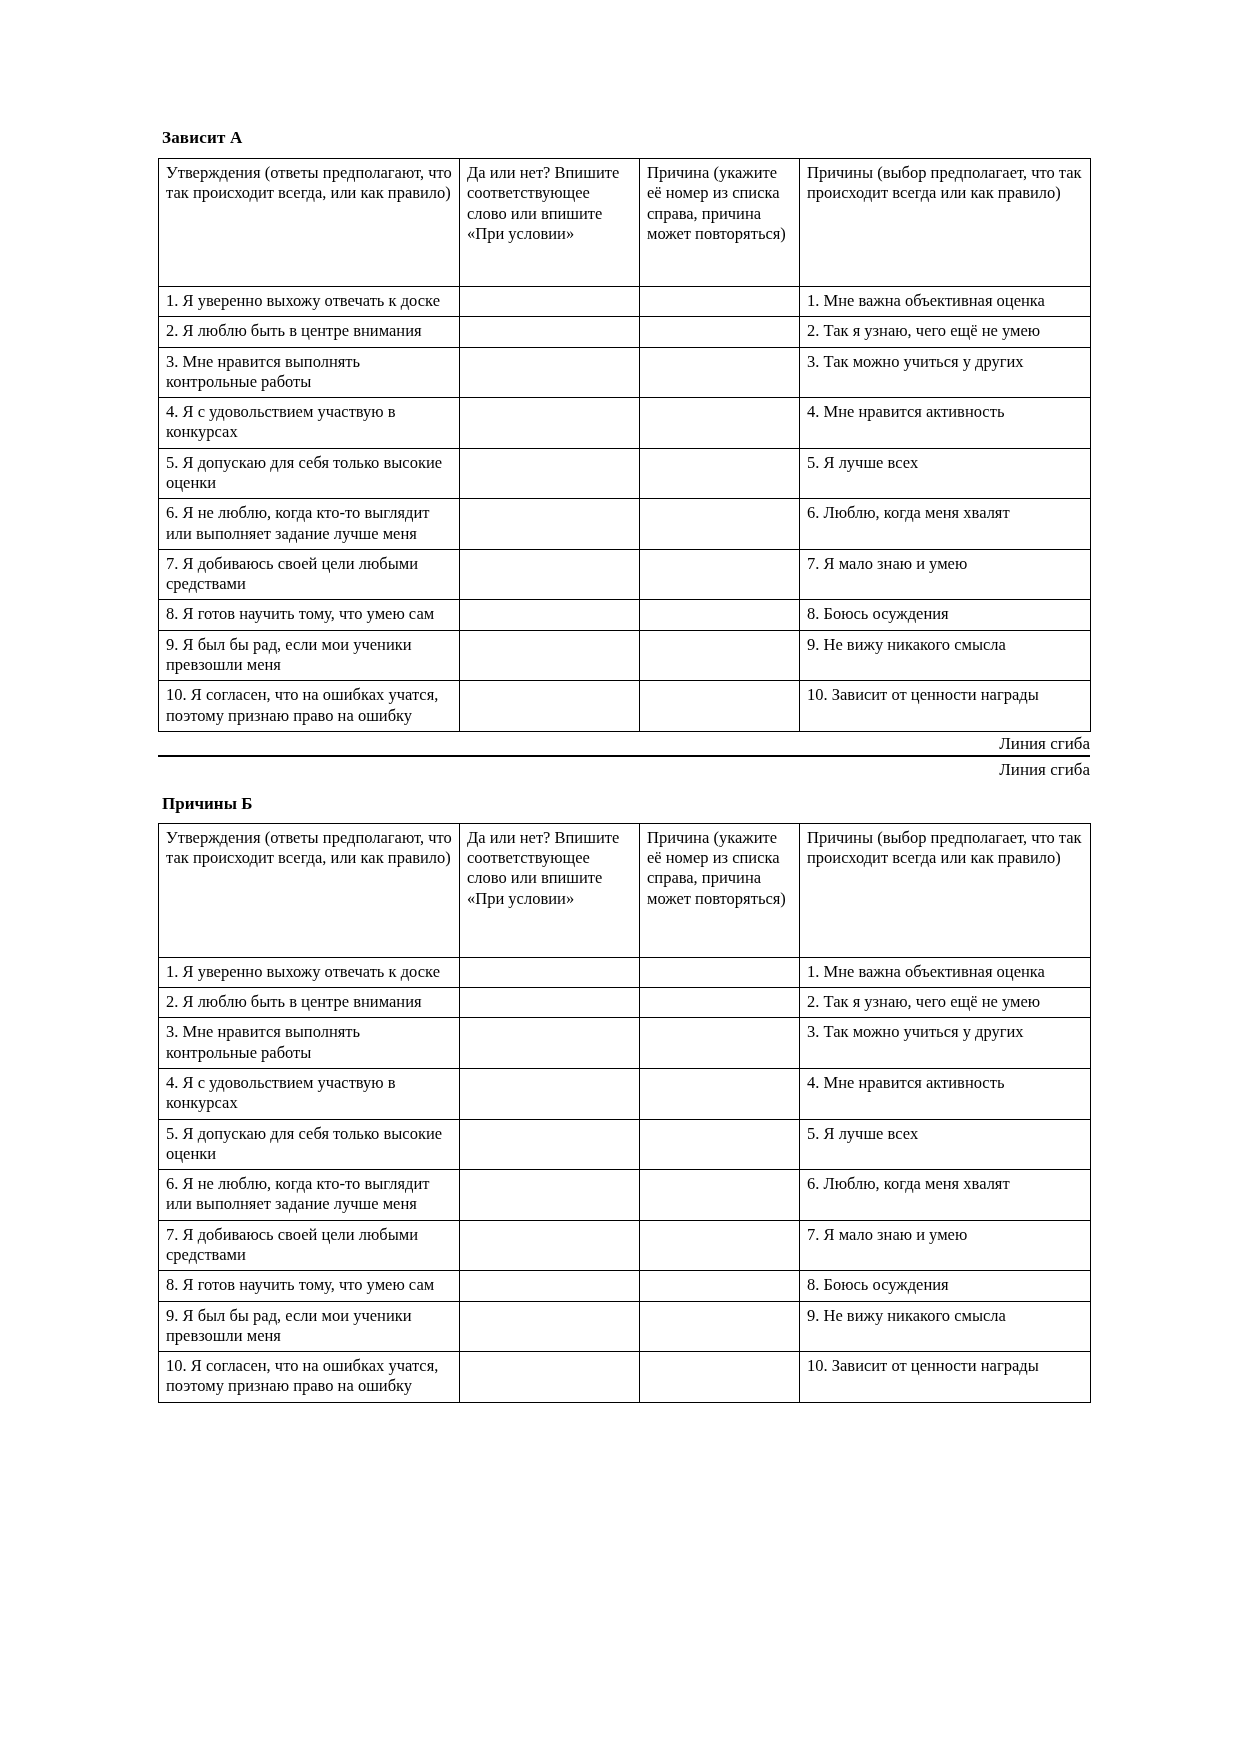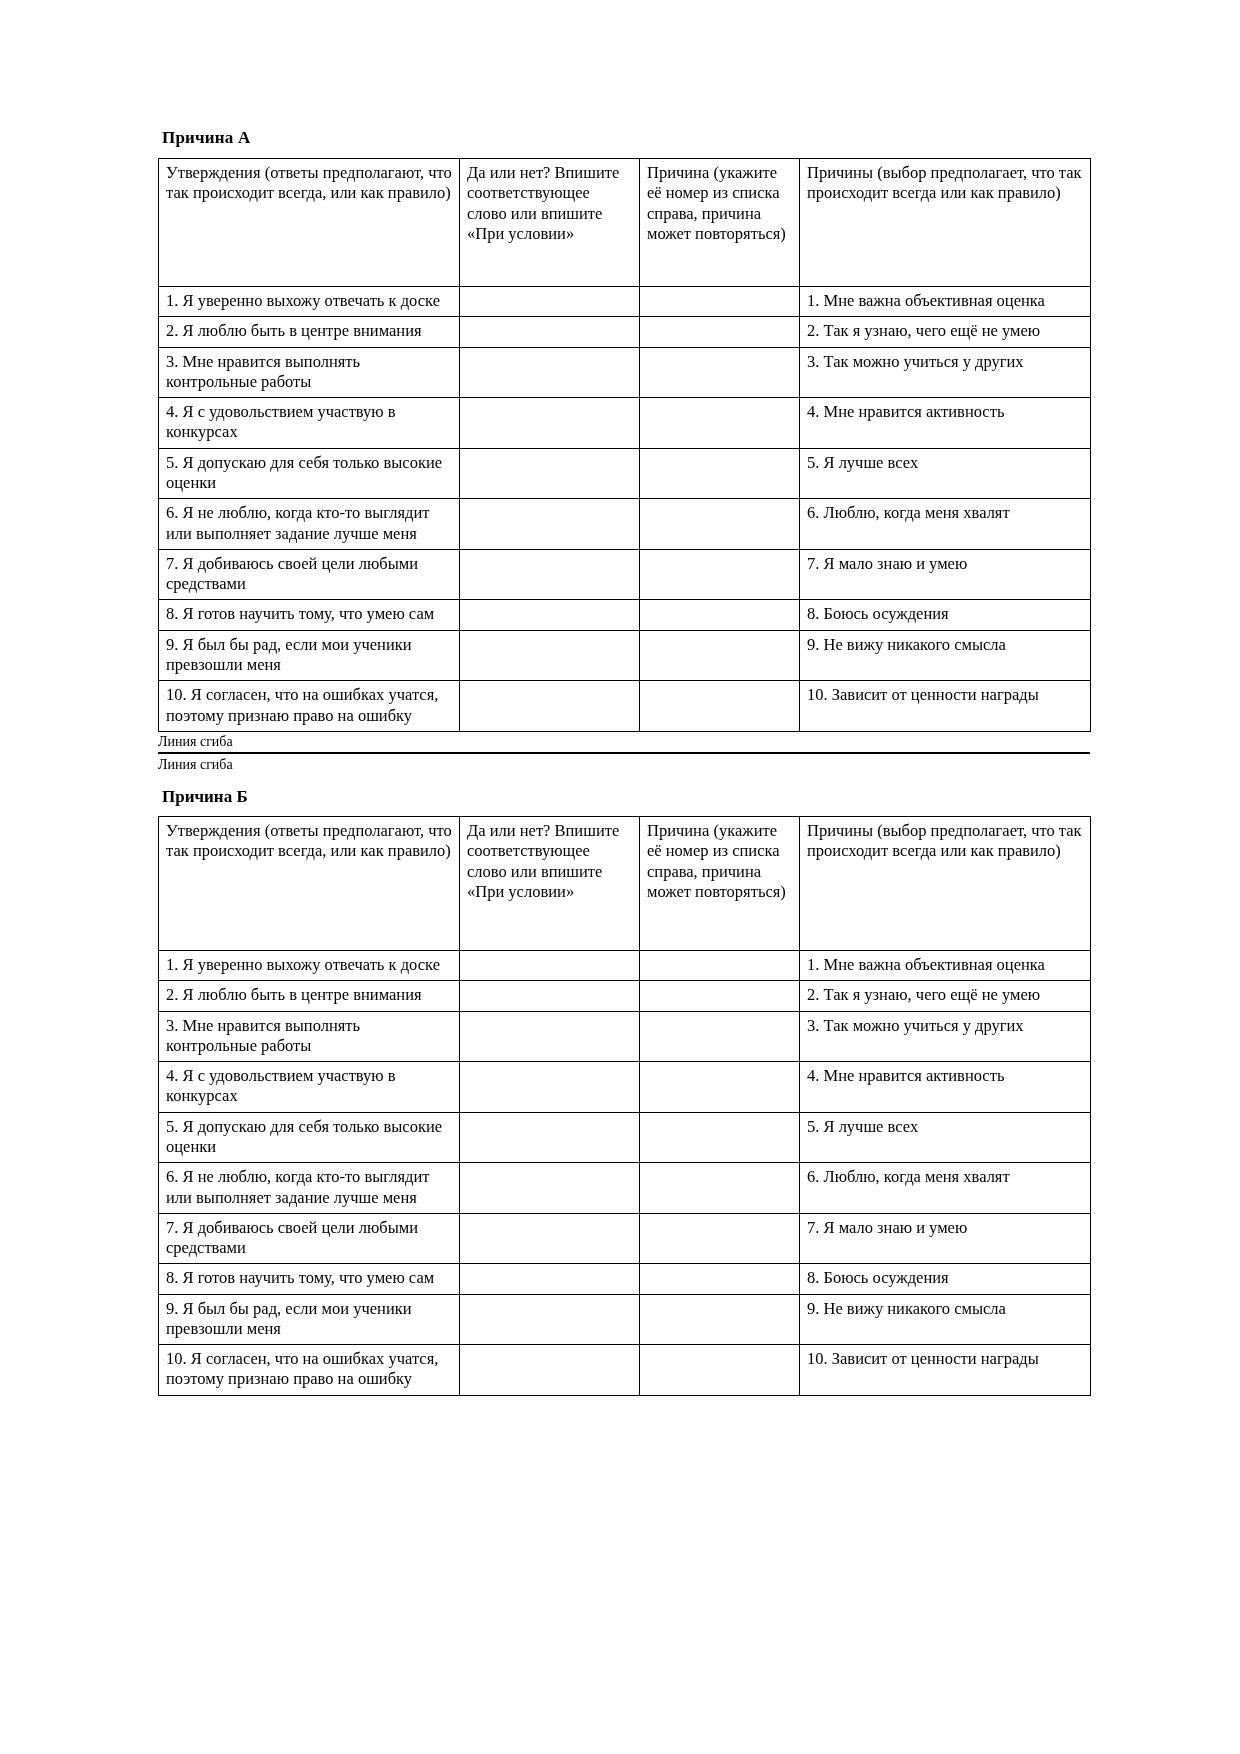"Причина А" div.side-title { text: Причина -> Зависит }
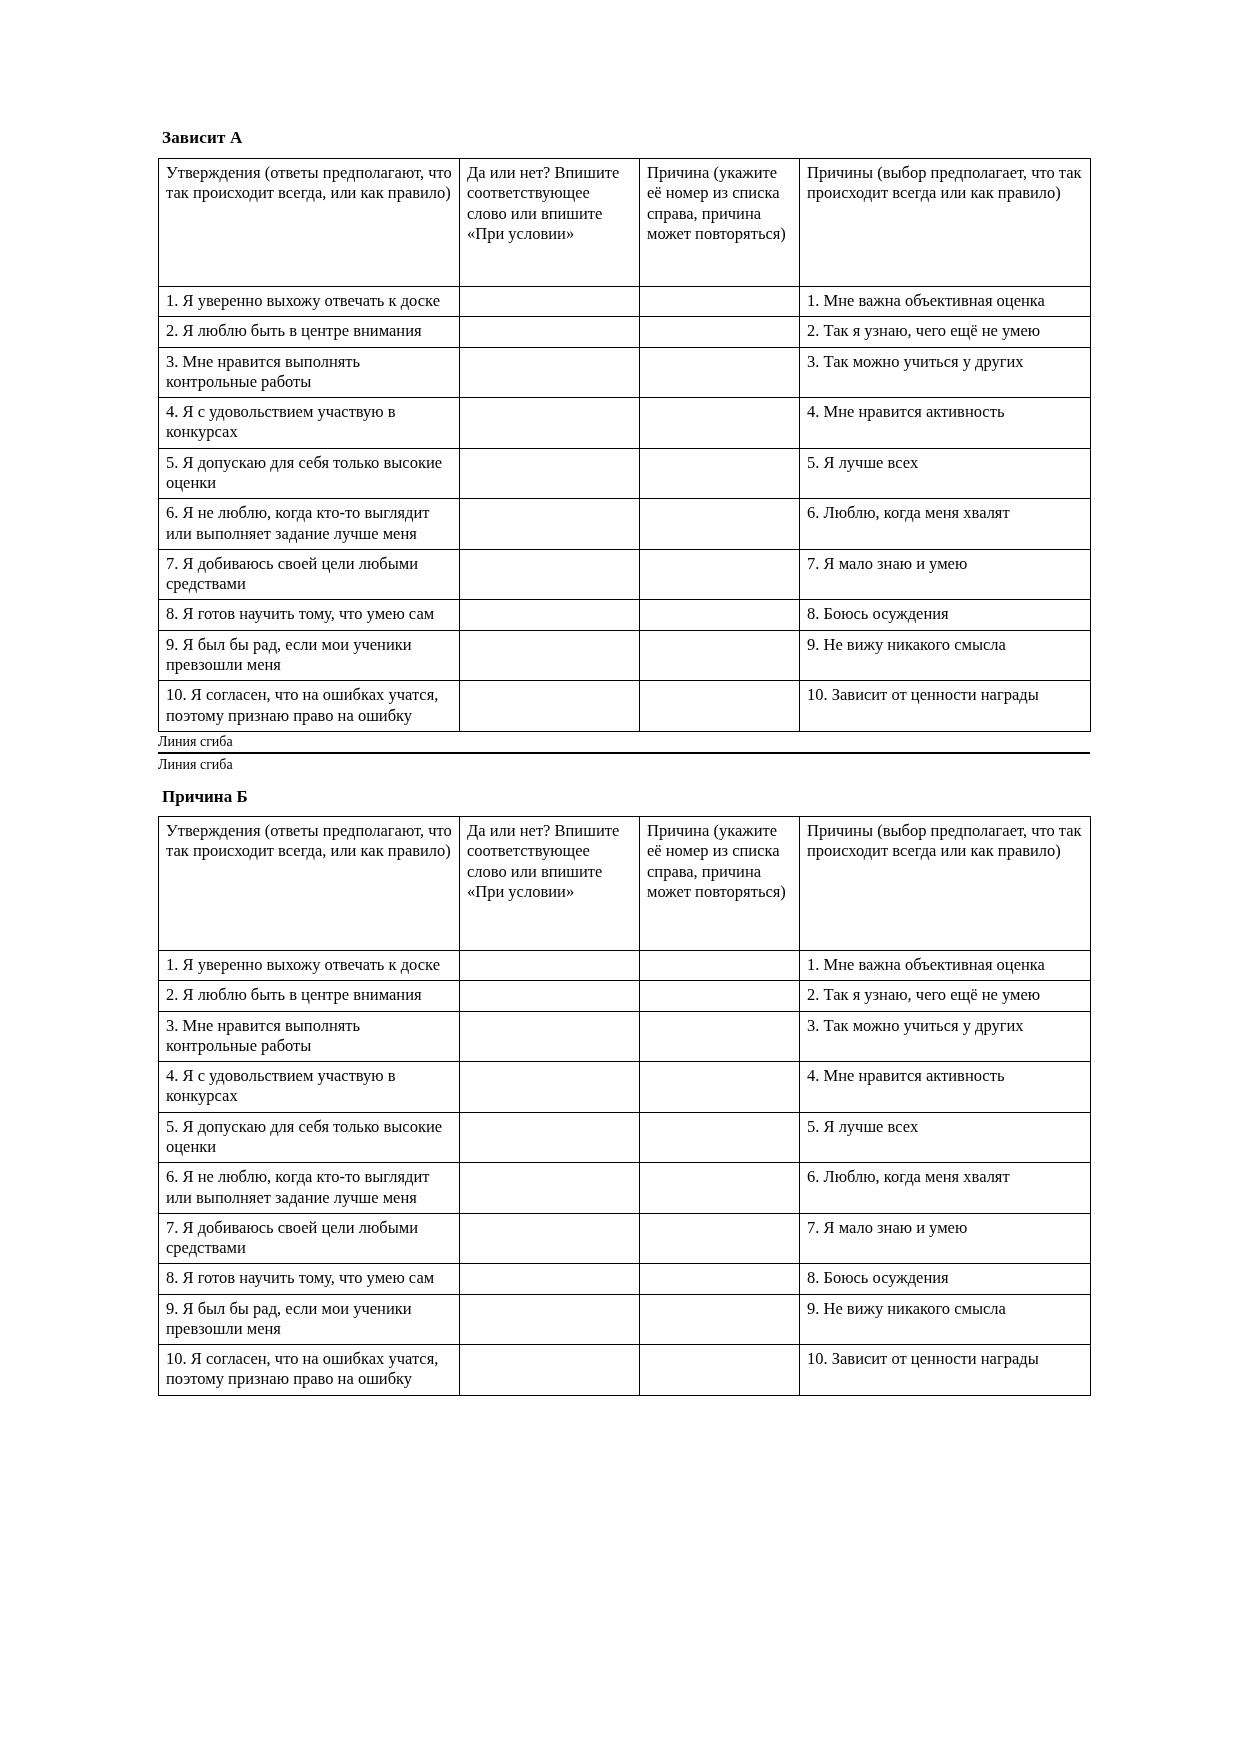"Линия сгиба" .fold-line-text { font-size: 14px -> 17px; text-align: left -> right }
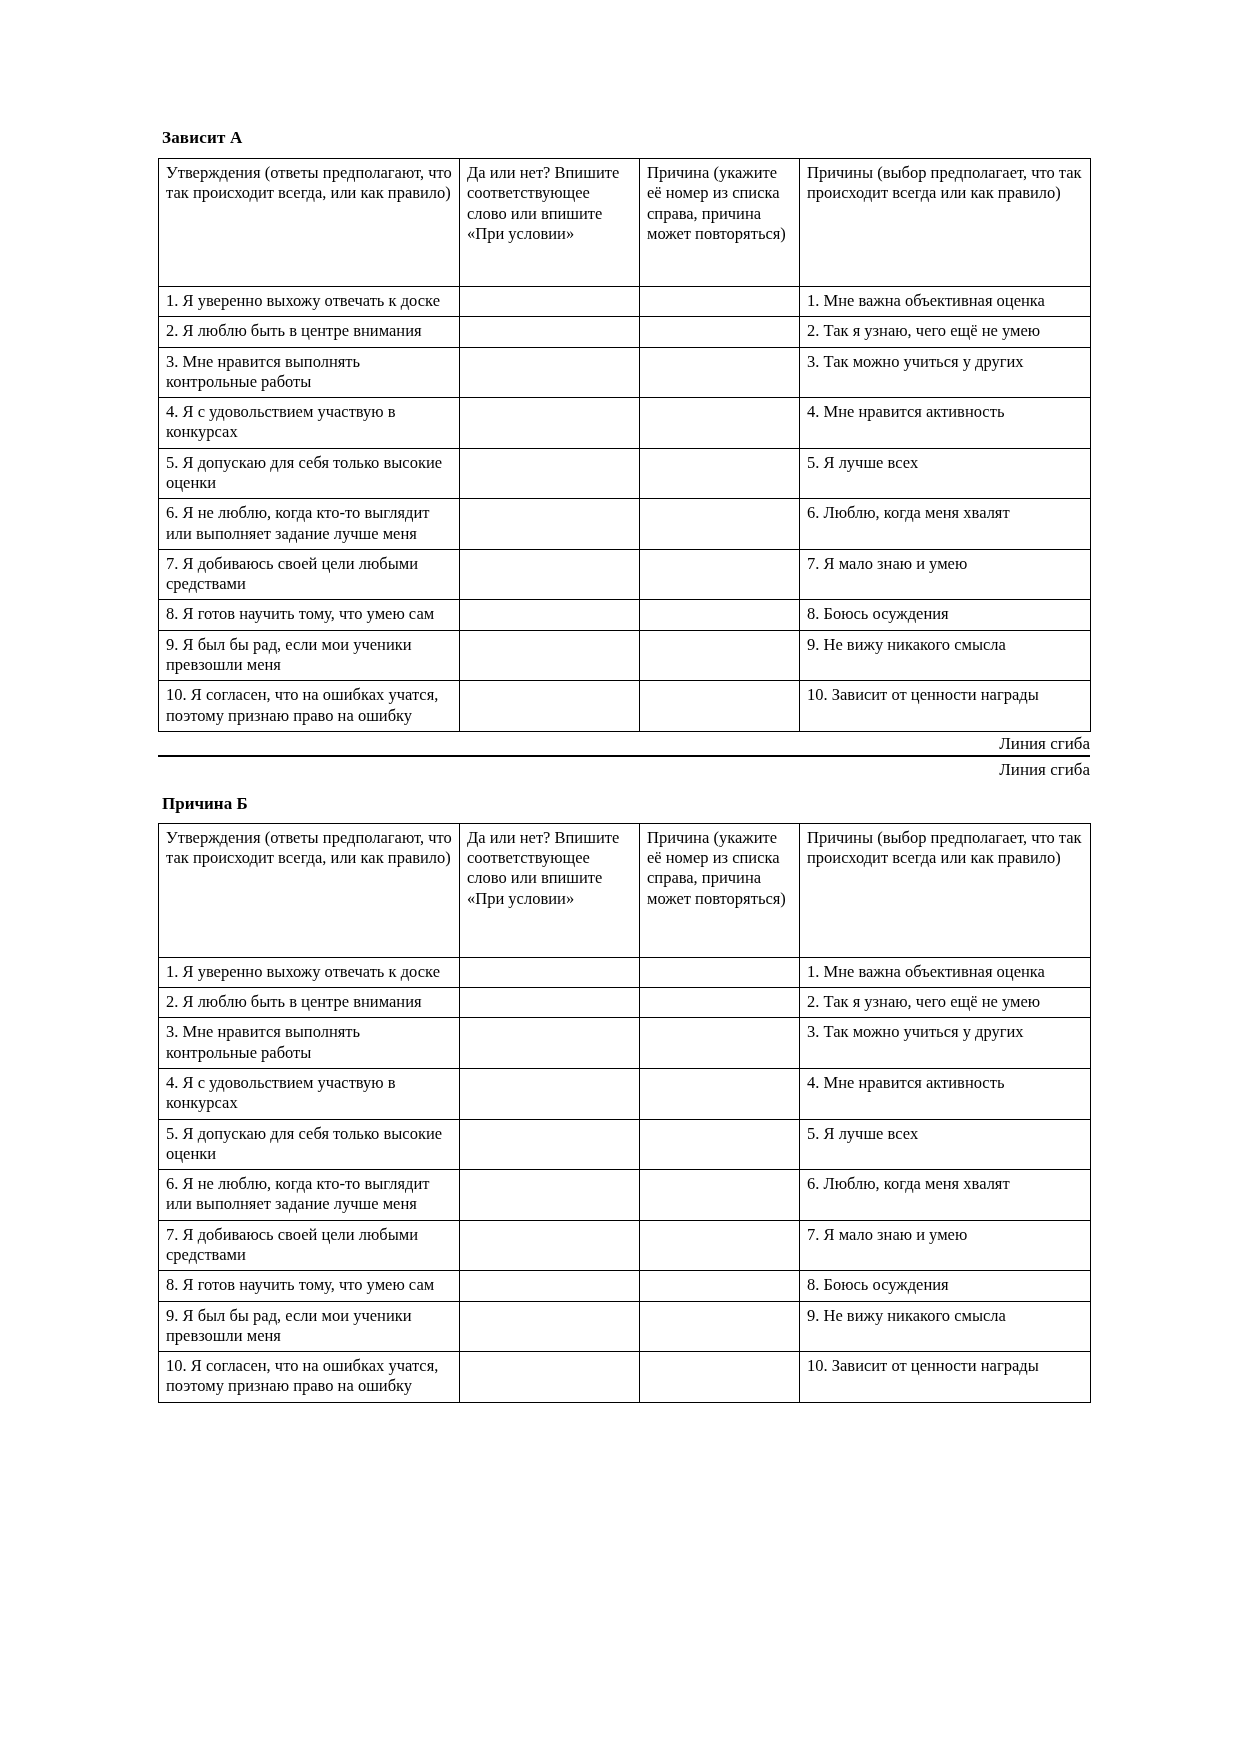"Причина Б" div.side-title-b { text: Причина -> Причины }
